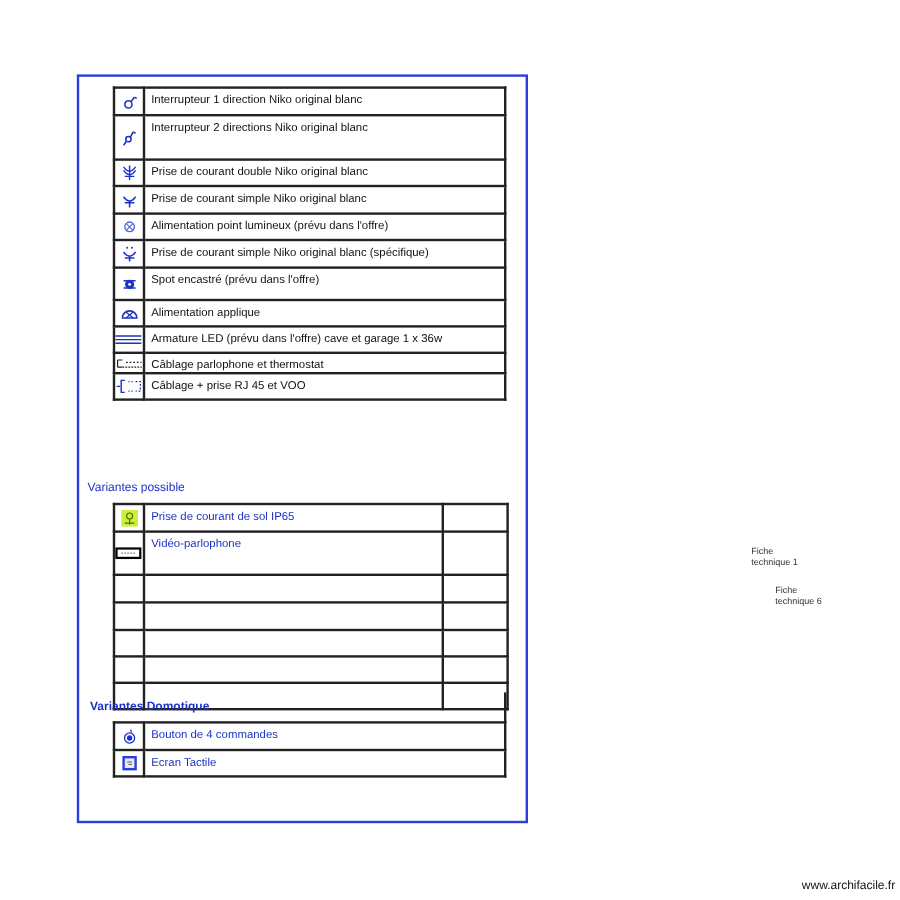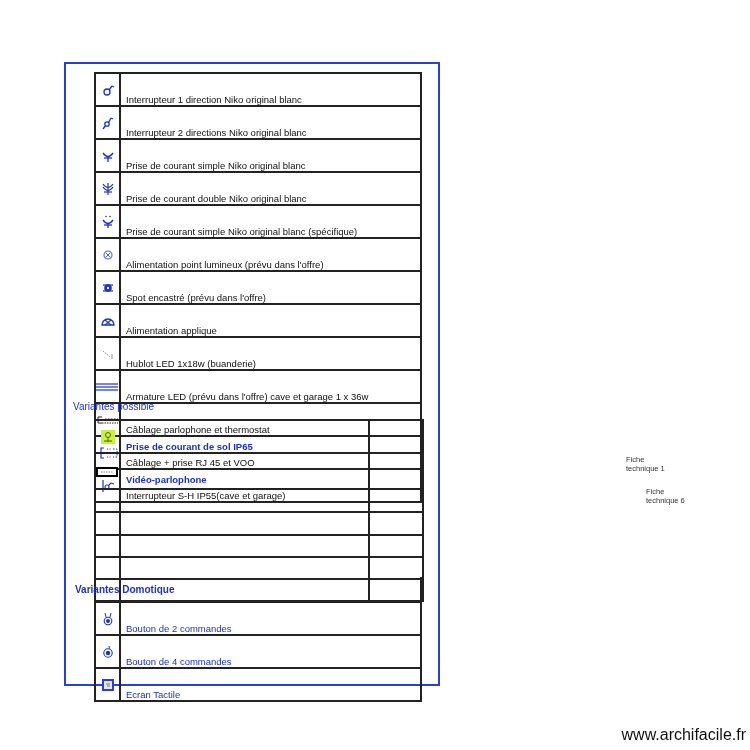"Interrupteur 1 direction Niko original" .tbl td.lb { padding: 20px 0 0 5px -> 4px 0 0 5px }
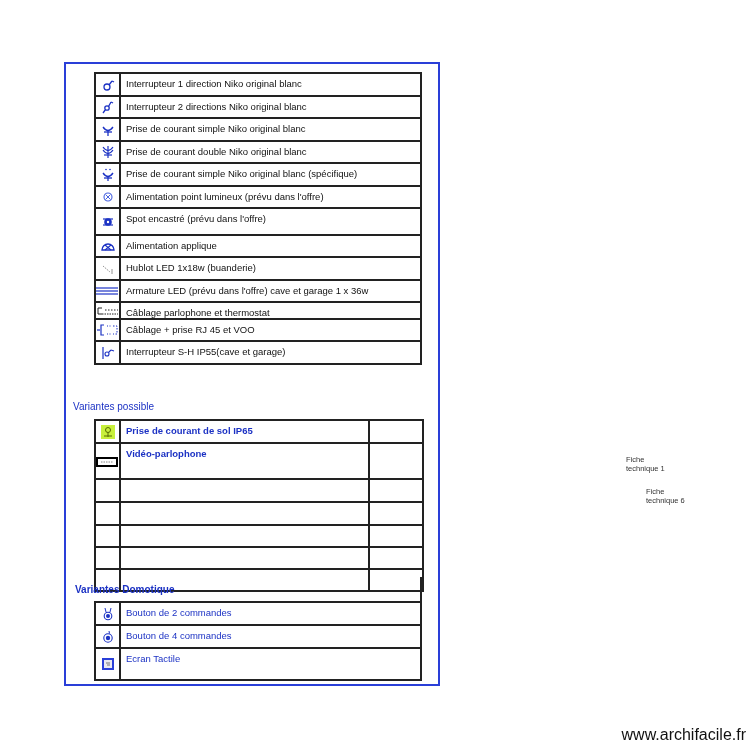"Interrupteur 2 directions Niko original" tr { height: 22px -> 37px }
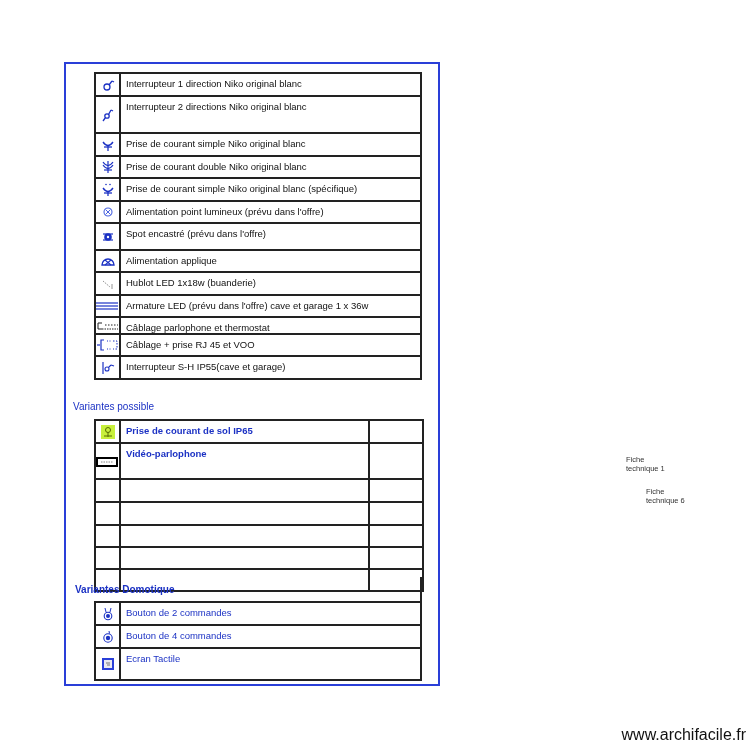"Prise de courant simple Niko original blanc" tr { order: before "Prise de courant double Niko" -> after "Prise de courant double Niko" }
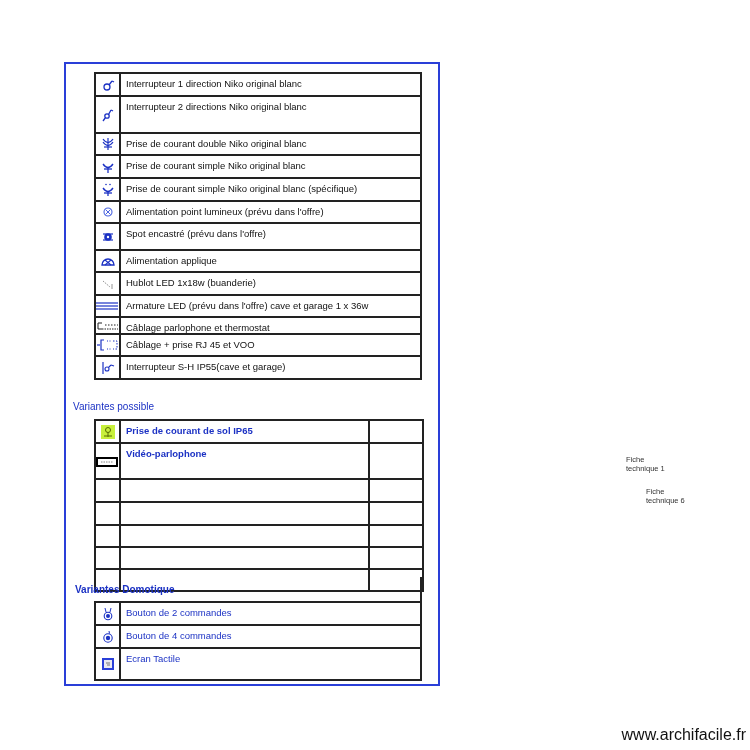"Prise de courant simple Niko original blanc (spécifique)" tr { order: before "Alimentation point lumineux (prévu dans" -> after "Alimentation point lumineux (prévu dans" }
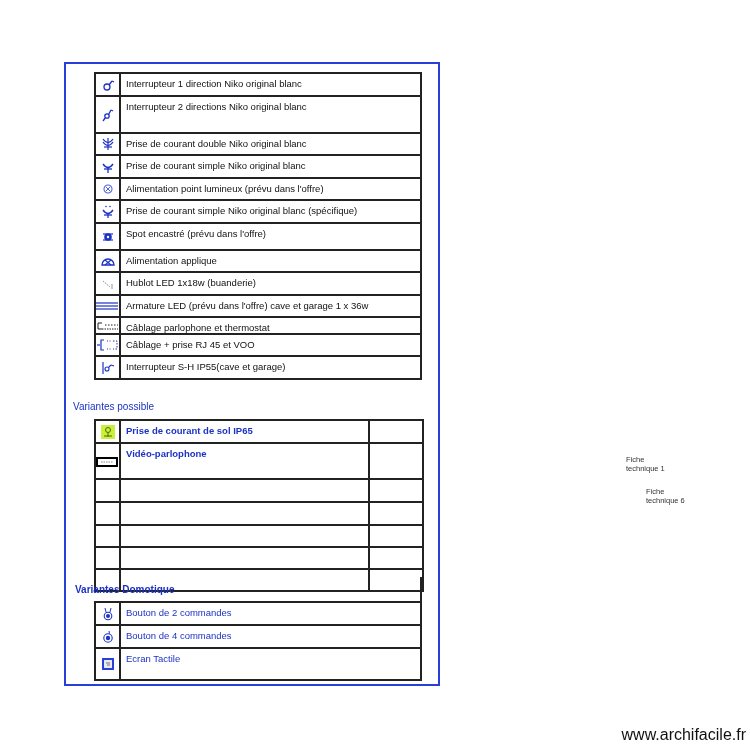"Hublot LED 1x18w (buanderie)" tr { html: <tr> <td><svg> <line></line> <line></line> </svg></td> <td>Hublot LED 1x18w (buanderie)</td> </tr> -> none }
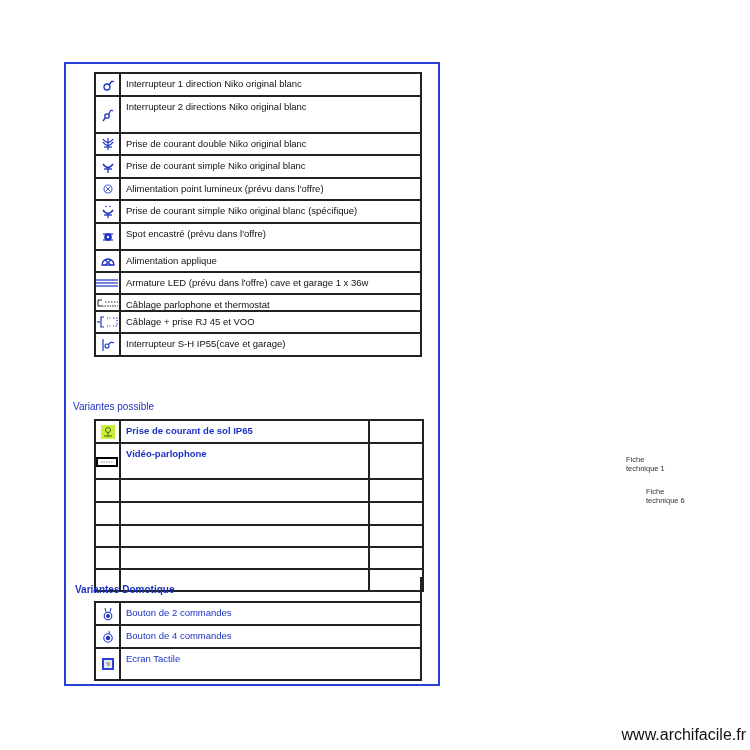"Interrupteur S-H IP55(cave et garage)" tr { html: <tr> <td><svg> <line></line> <circle></circle> <line></line> <line></line> </svg></td> <td>Interrupteur S-H IP55(cave et garage)</td> </tr> -> none }
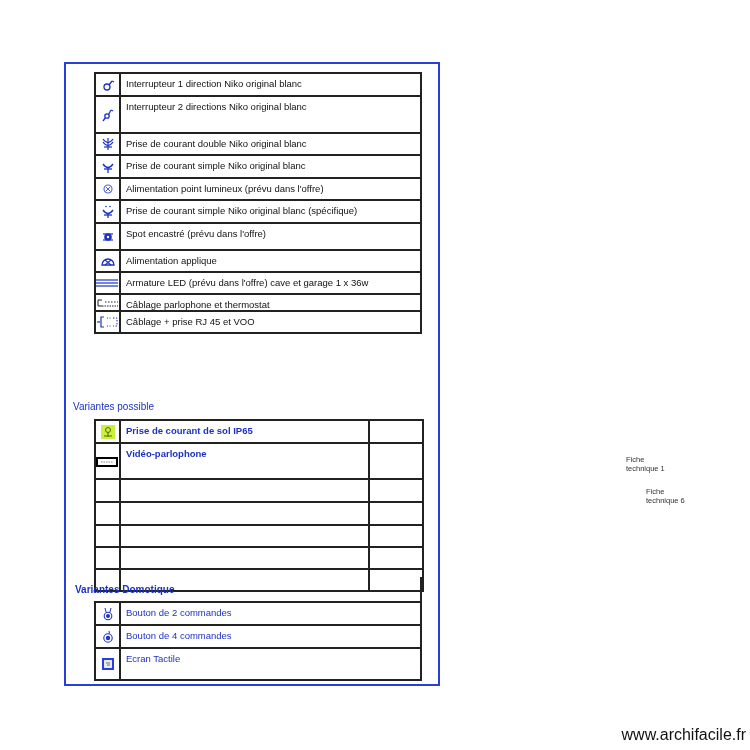"Prise de courant de sol" table.tbl { font-weight: bold -> none }
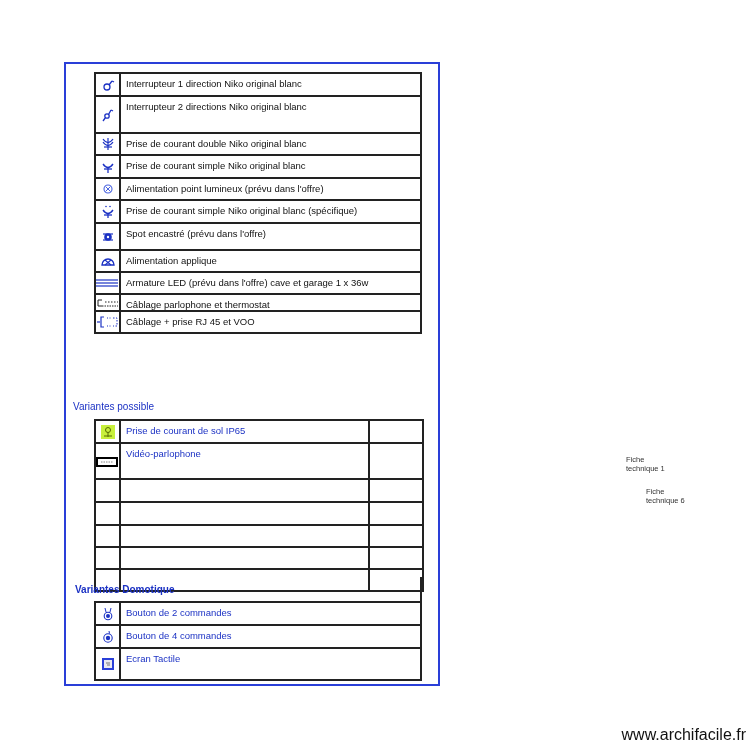"Bouton de 2 commandes" tr { html: <tr> <td><svg> <circle></circle> <circle></circle> <line></line> <line></line> </svg></td> <td>Bouton de 2 commandes</td> </tr> -> none }
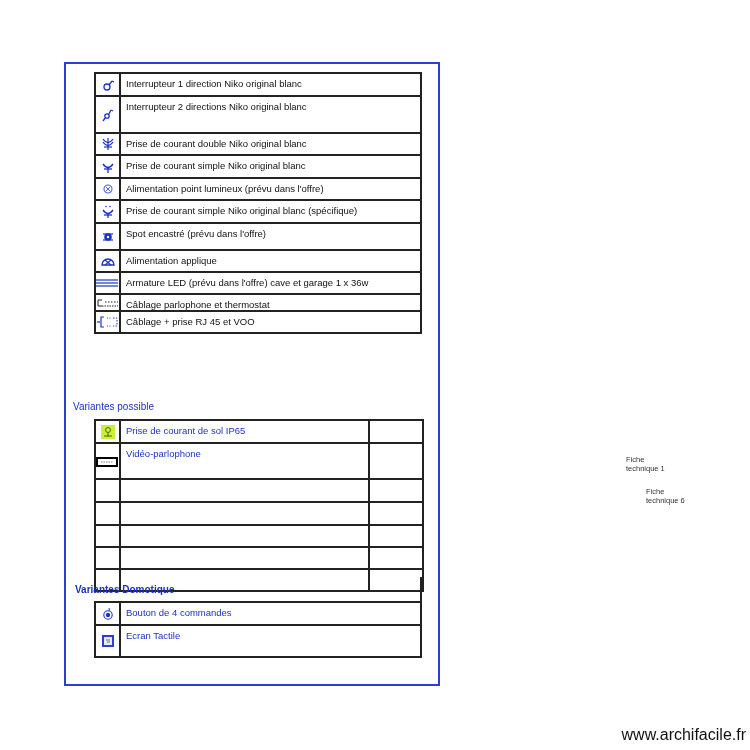"Ecran Tactile" tr { height: 32px -> 22px }
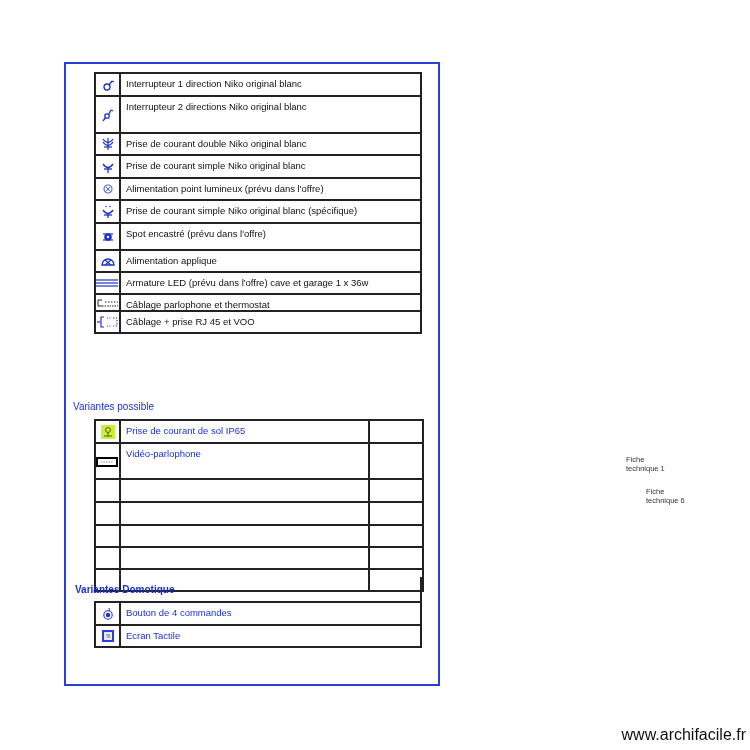"www.archifacile.fr" .footer { font-size: 16px -> 10px }
